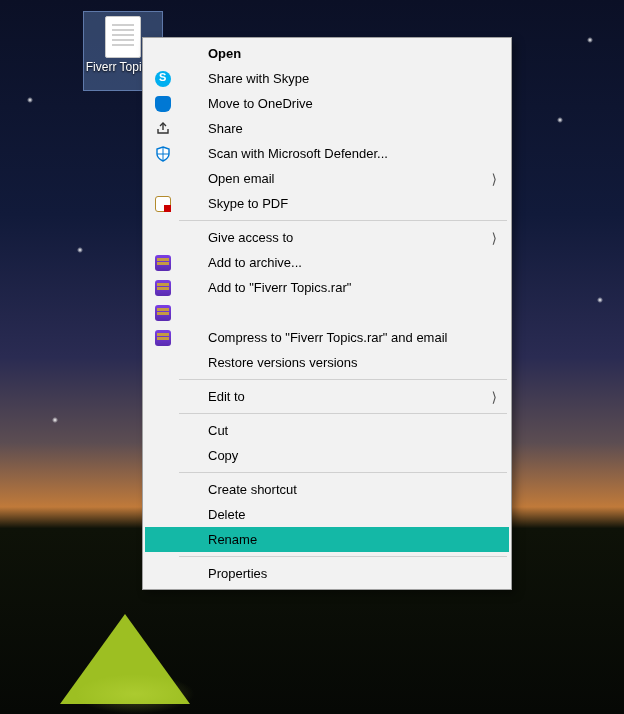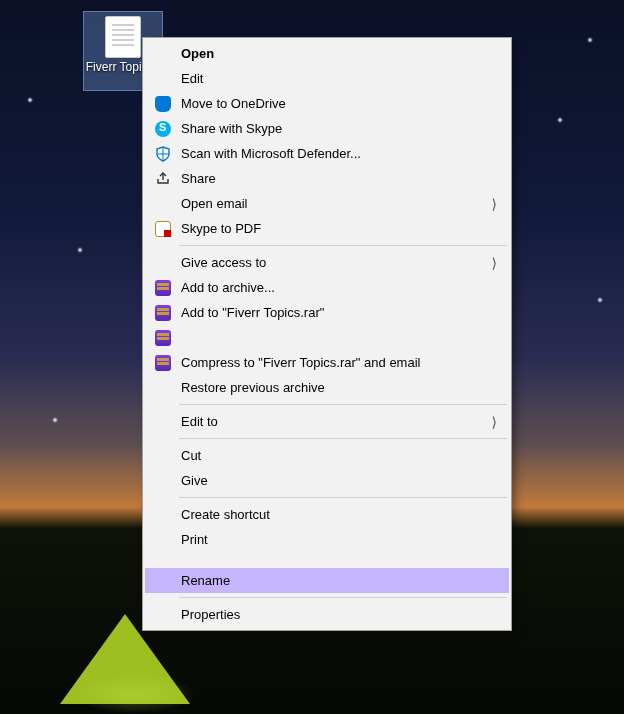"Open" .mi { gap: none -> 27px }
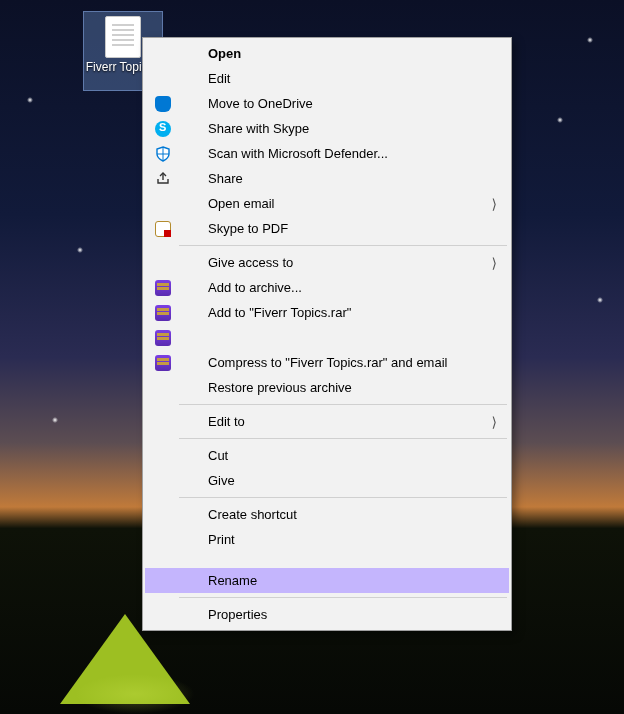"Edit" div.mi { html: <div> <span></span> <span>Edit</span> </div> -> none }
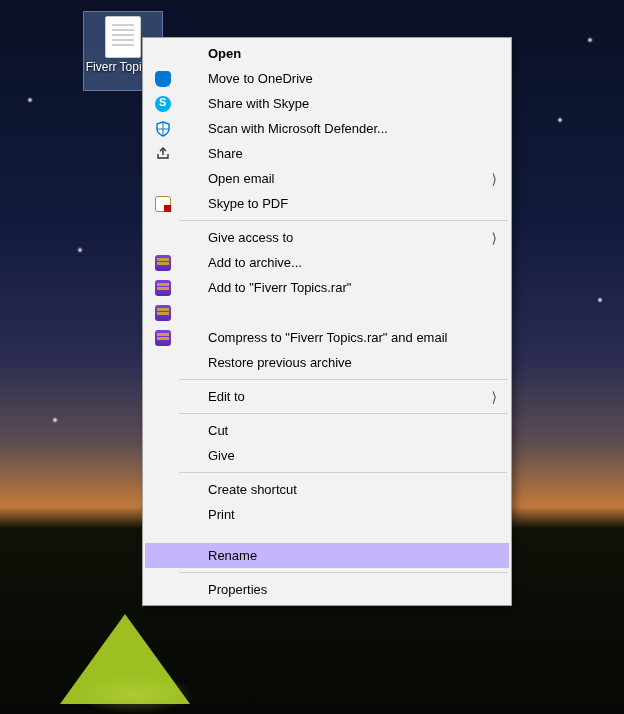"Move to OneDrive" div.mi { order: before "Share with Skype" -> after "Share with Skype" }
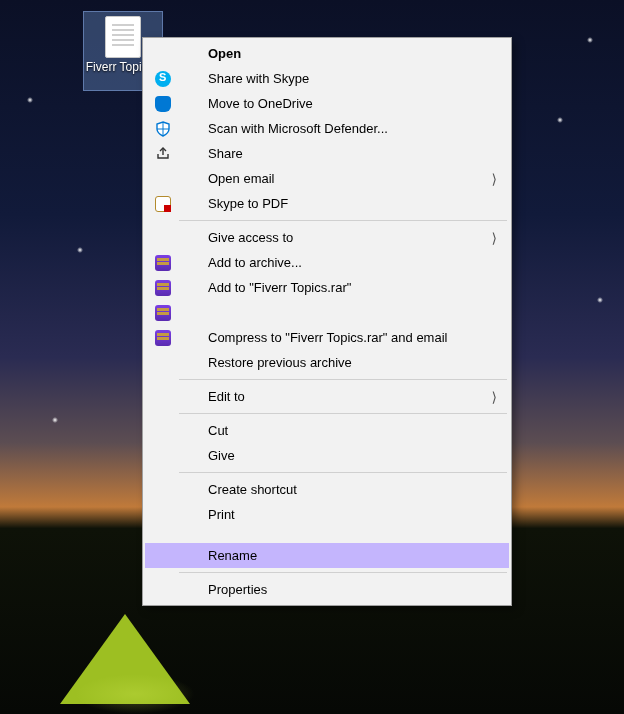"Scan with Microsoft Defender..." div.mi { order: before "Share" -> after "Share" }
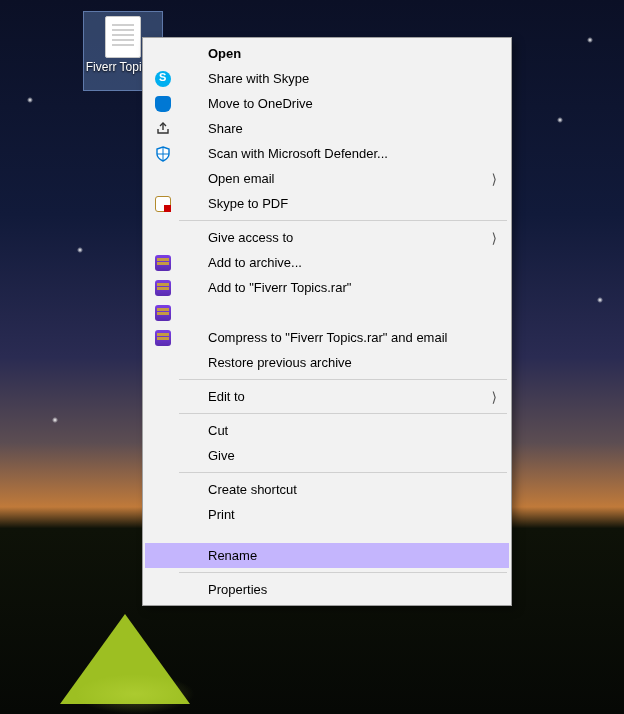"Restore previous archive" span.lbl { text: previous archive -> versions versions }
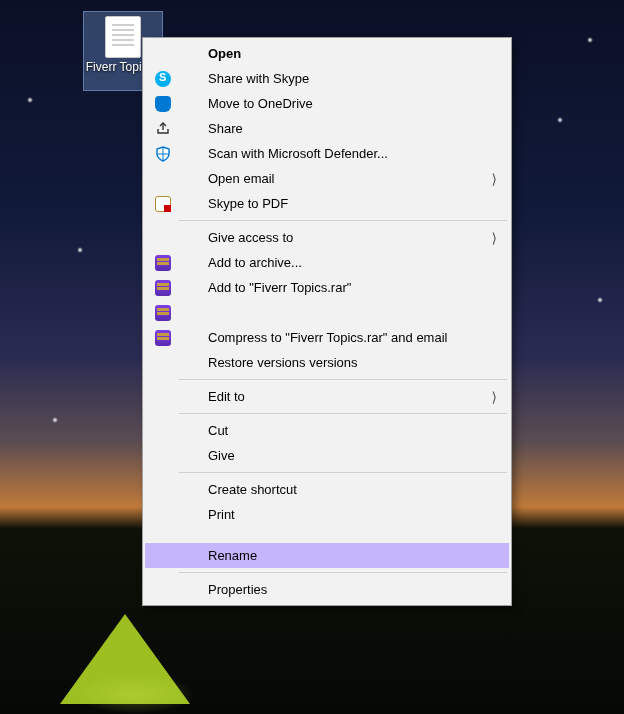"Give" span.lbl { text: Give -> Copy }
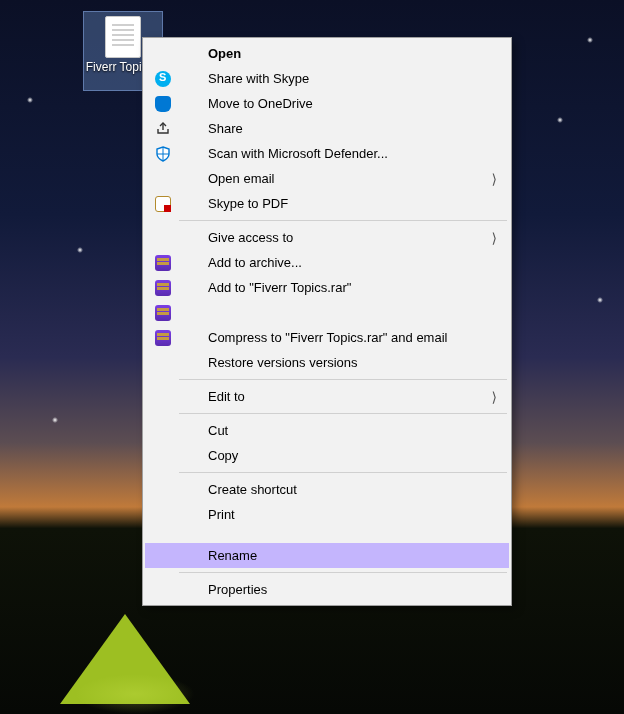"Print" span.lbl { text: Print -> Delete }
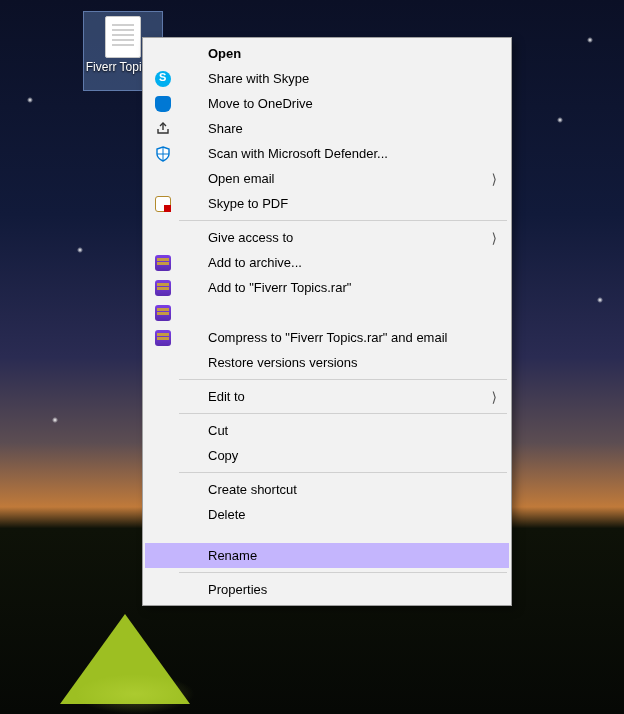"Rename" .mi.hl { background: #c4b5fd -> #14b8a6; margin-top: 16px -> none }
